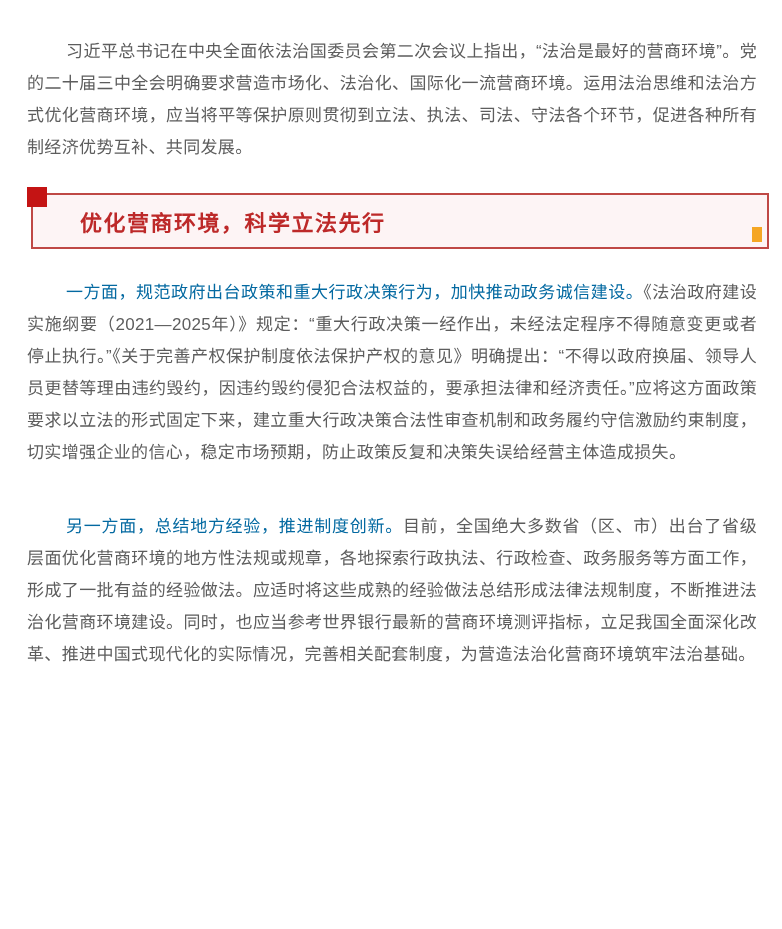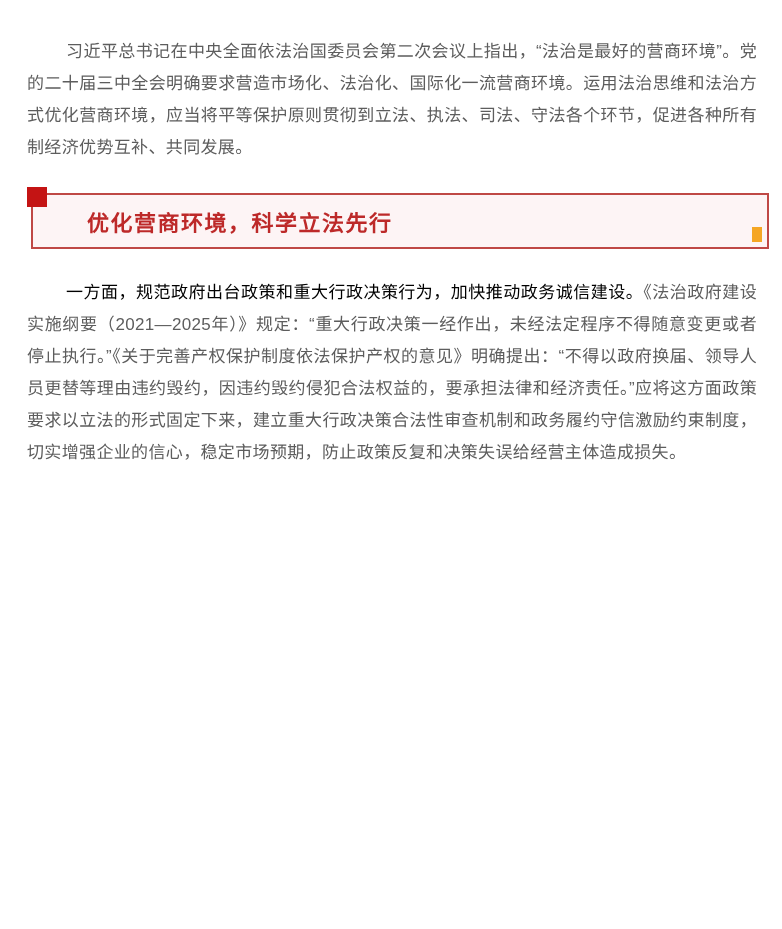"优化营商环境，科学立法先行" .section-box { padding-left: 7px -> none }
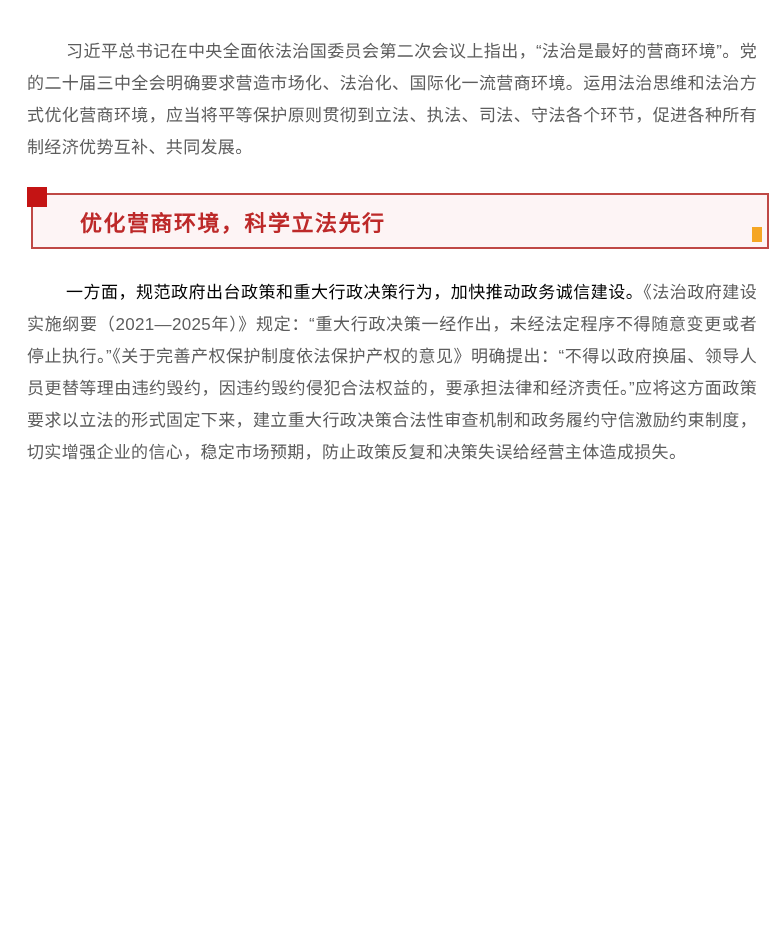"一方面，规范政府出台政策和重大行政决策行为，加快推动政务诚信建设。" .lead { color: #000000 -> #0369a1 }
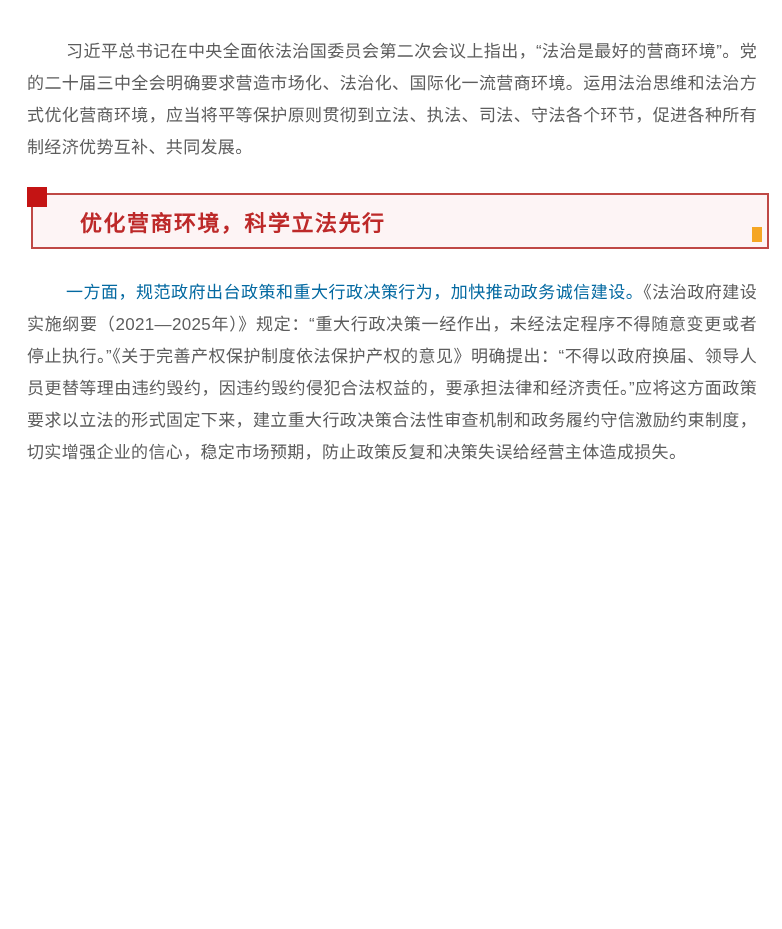"另一方面，总结地方经验，推进制度创新。目前，全国绝大多数省（区、市）出台了省级层" p.para { html: none -> <p><span>另一方面，总结地方经验，推进制度创新。</span><span>目前，全国绝大多数省（区、市）出台了省级层面优化营商环境的地方性法规或规章，各地探索行政执法、行政检查、政务服务等方面工作，形成了一批有益的经验做法。应适时将这些成熟的经验做法总结形成法律法规制度，不断推进法治化营商环境建设。同时，也应当参考世界银行最新的营商环境测评指标，立足我国全面深化改革、推进中国式现代化的实际情况，完善相关配套制度，为营造法治化营商环境筑牢法治基础。</span></p> }
